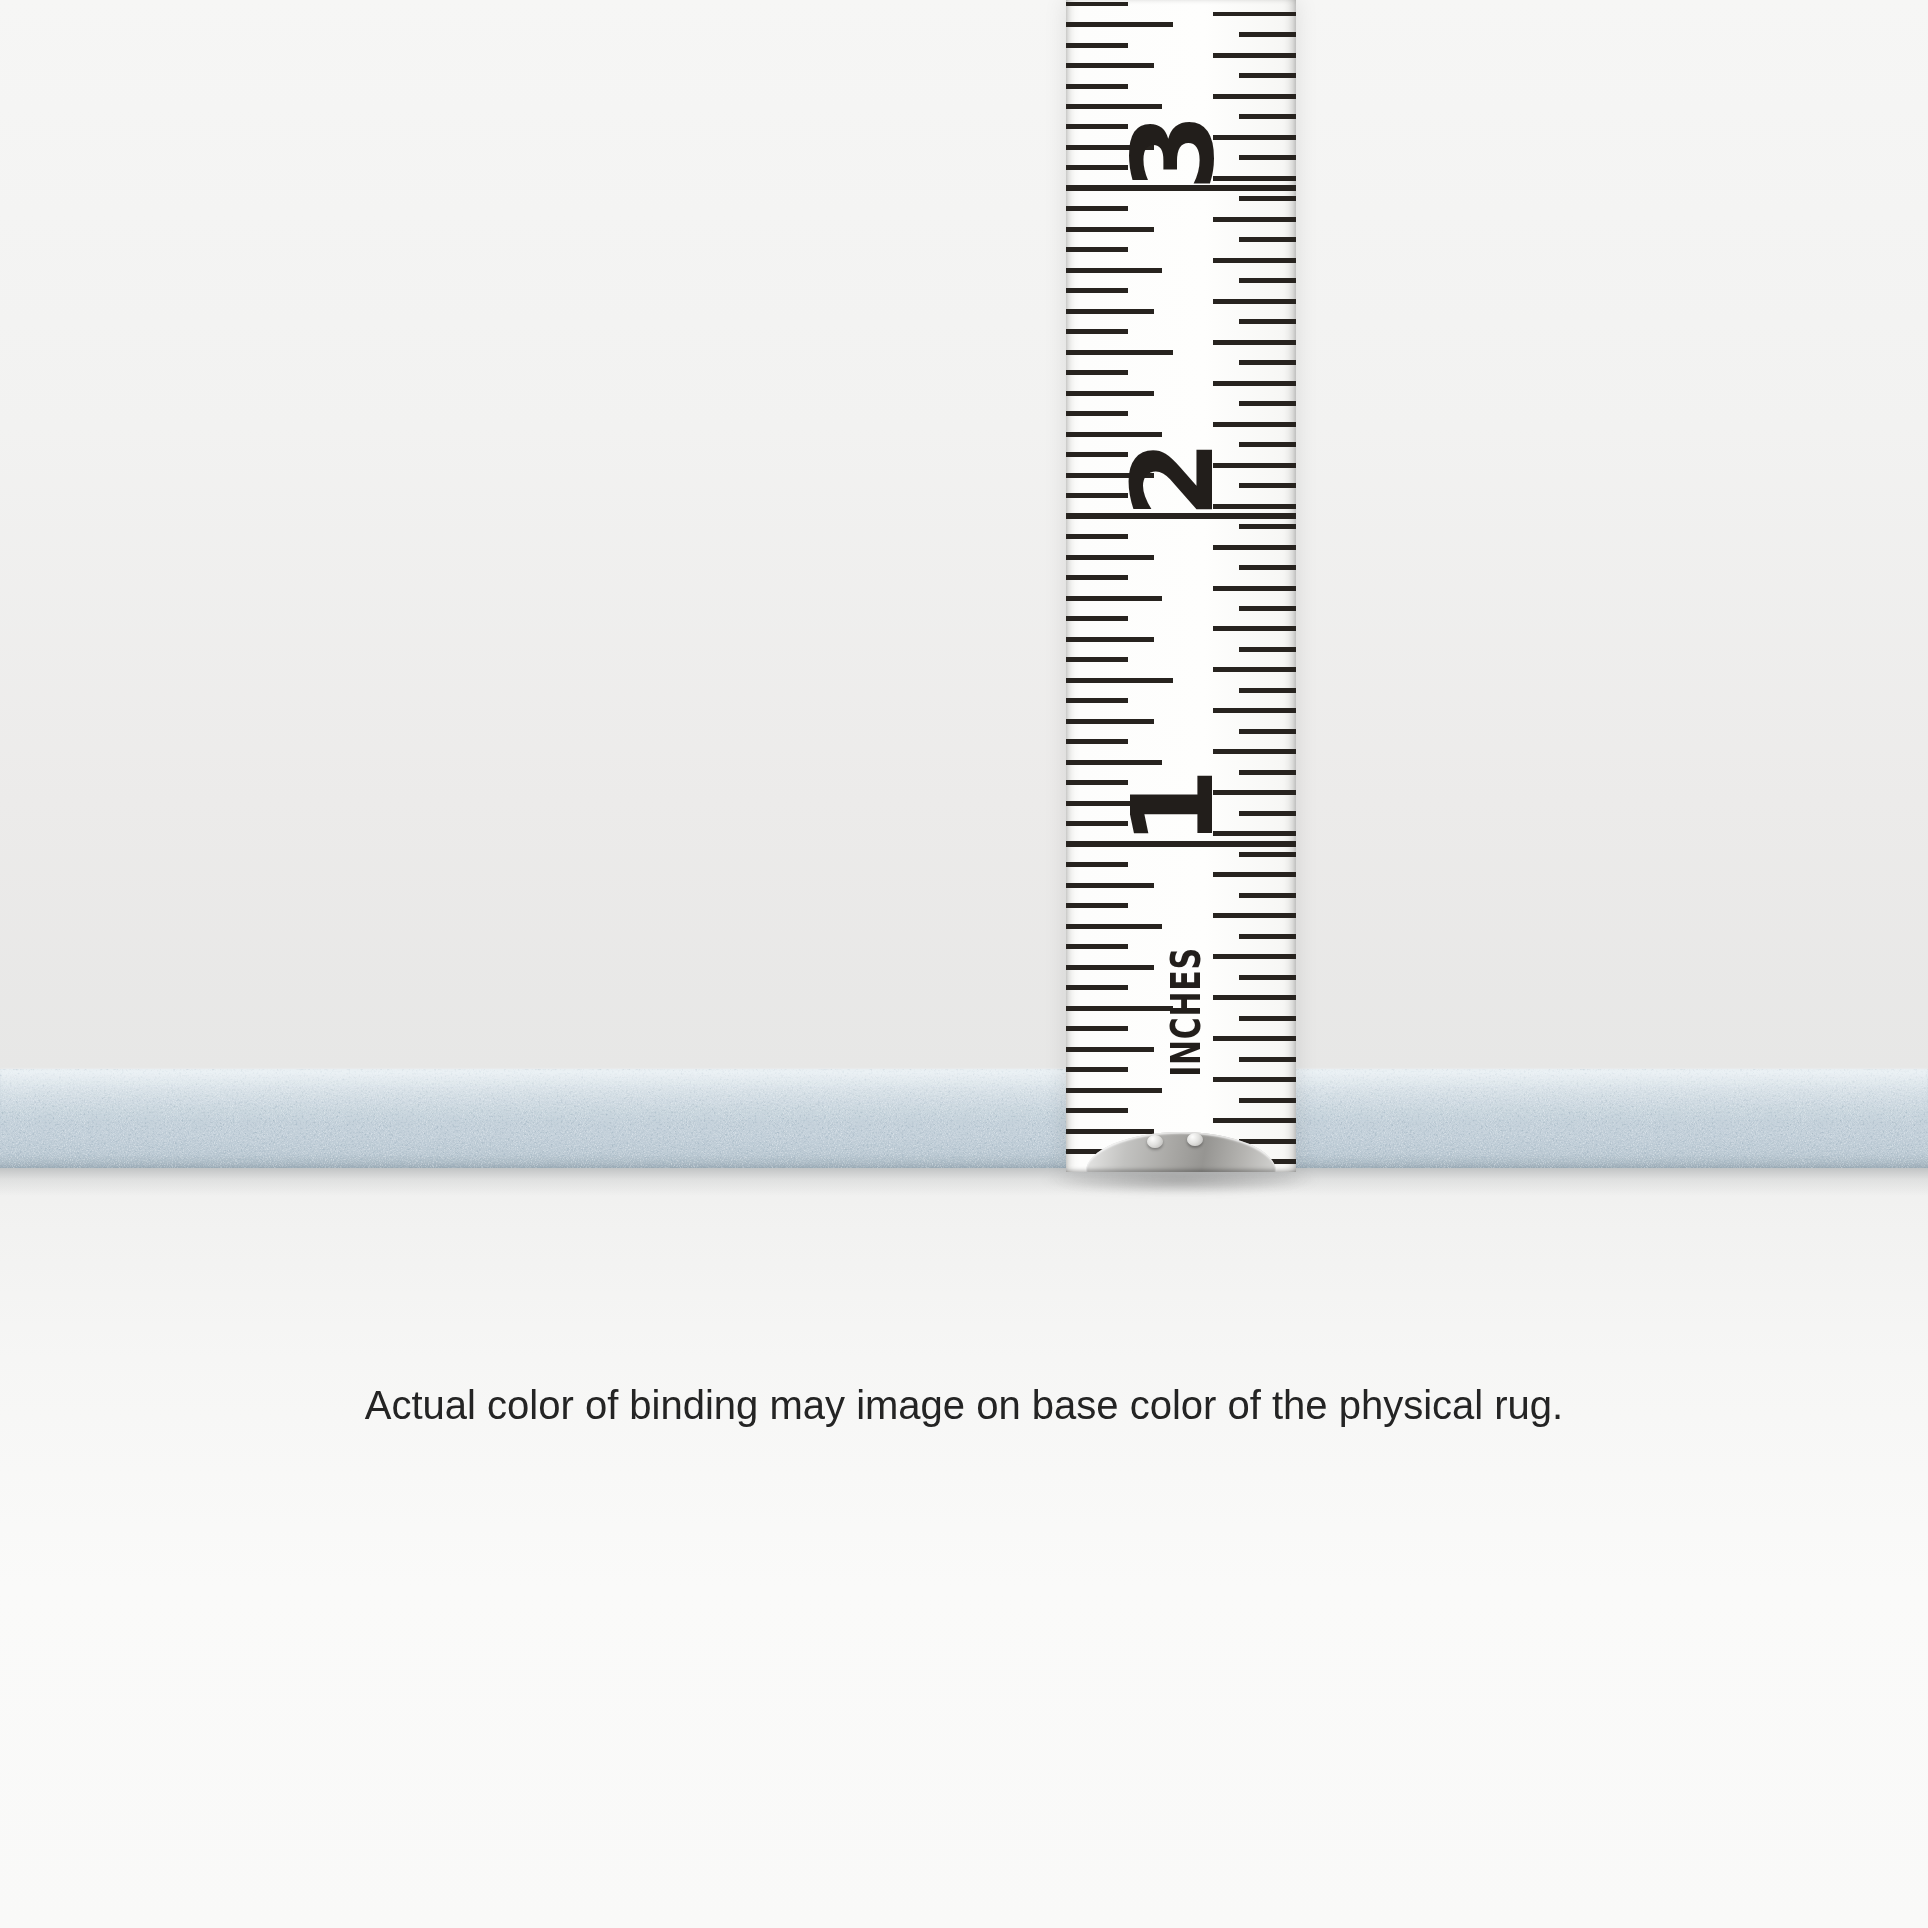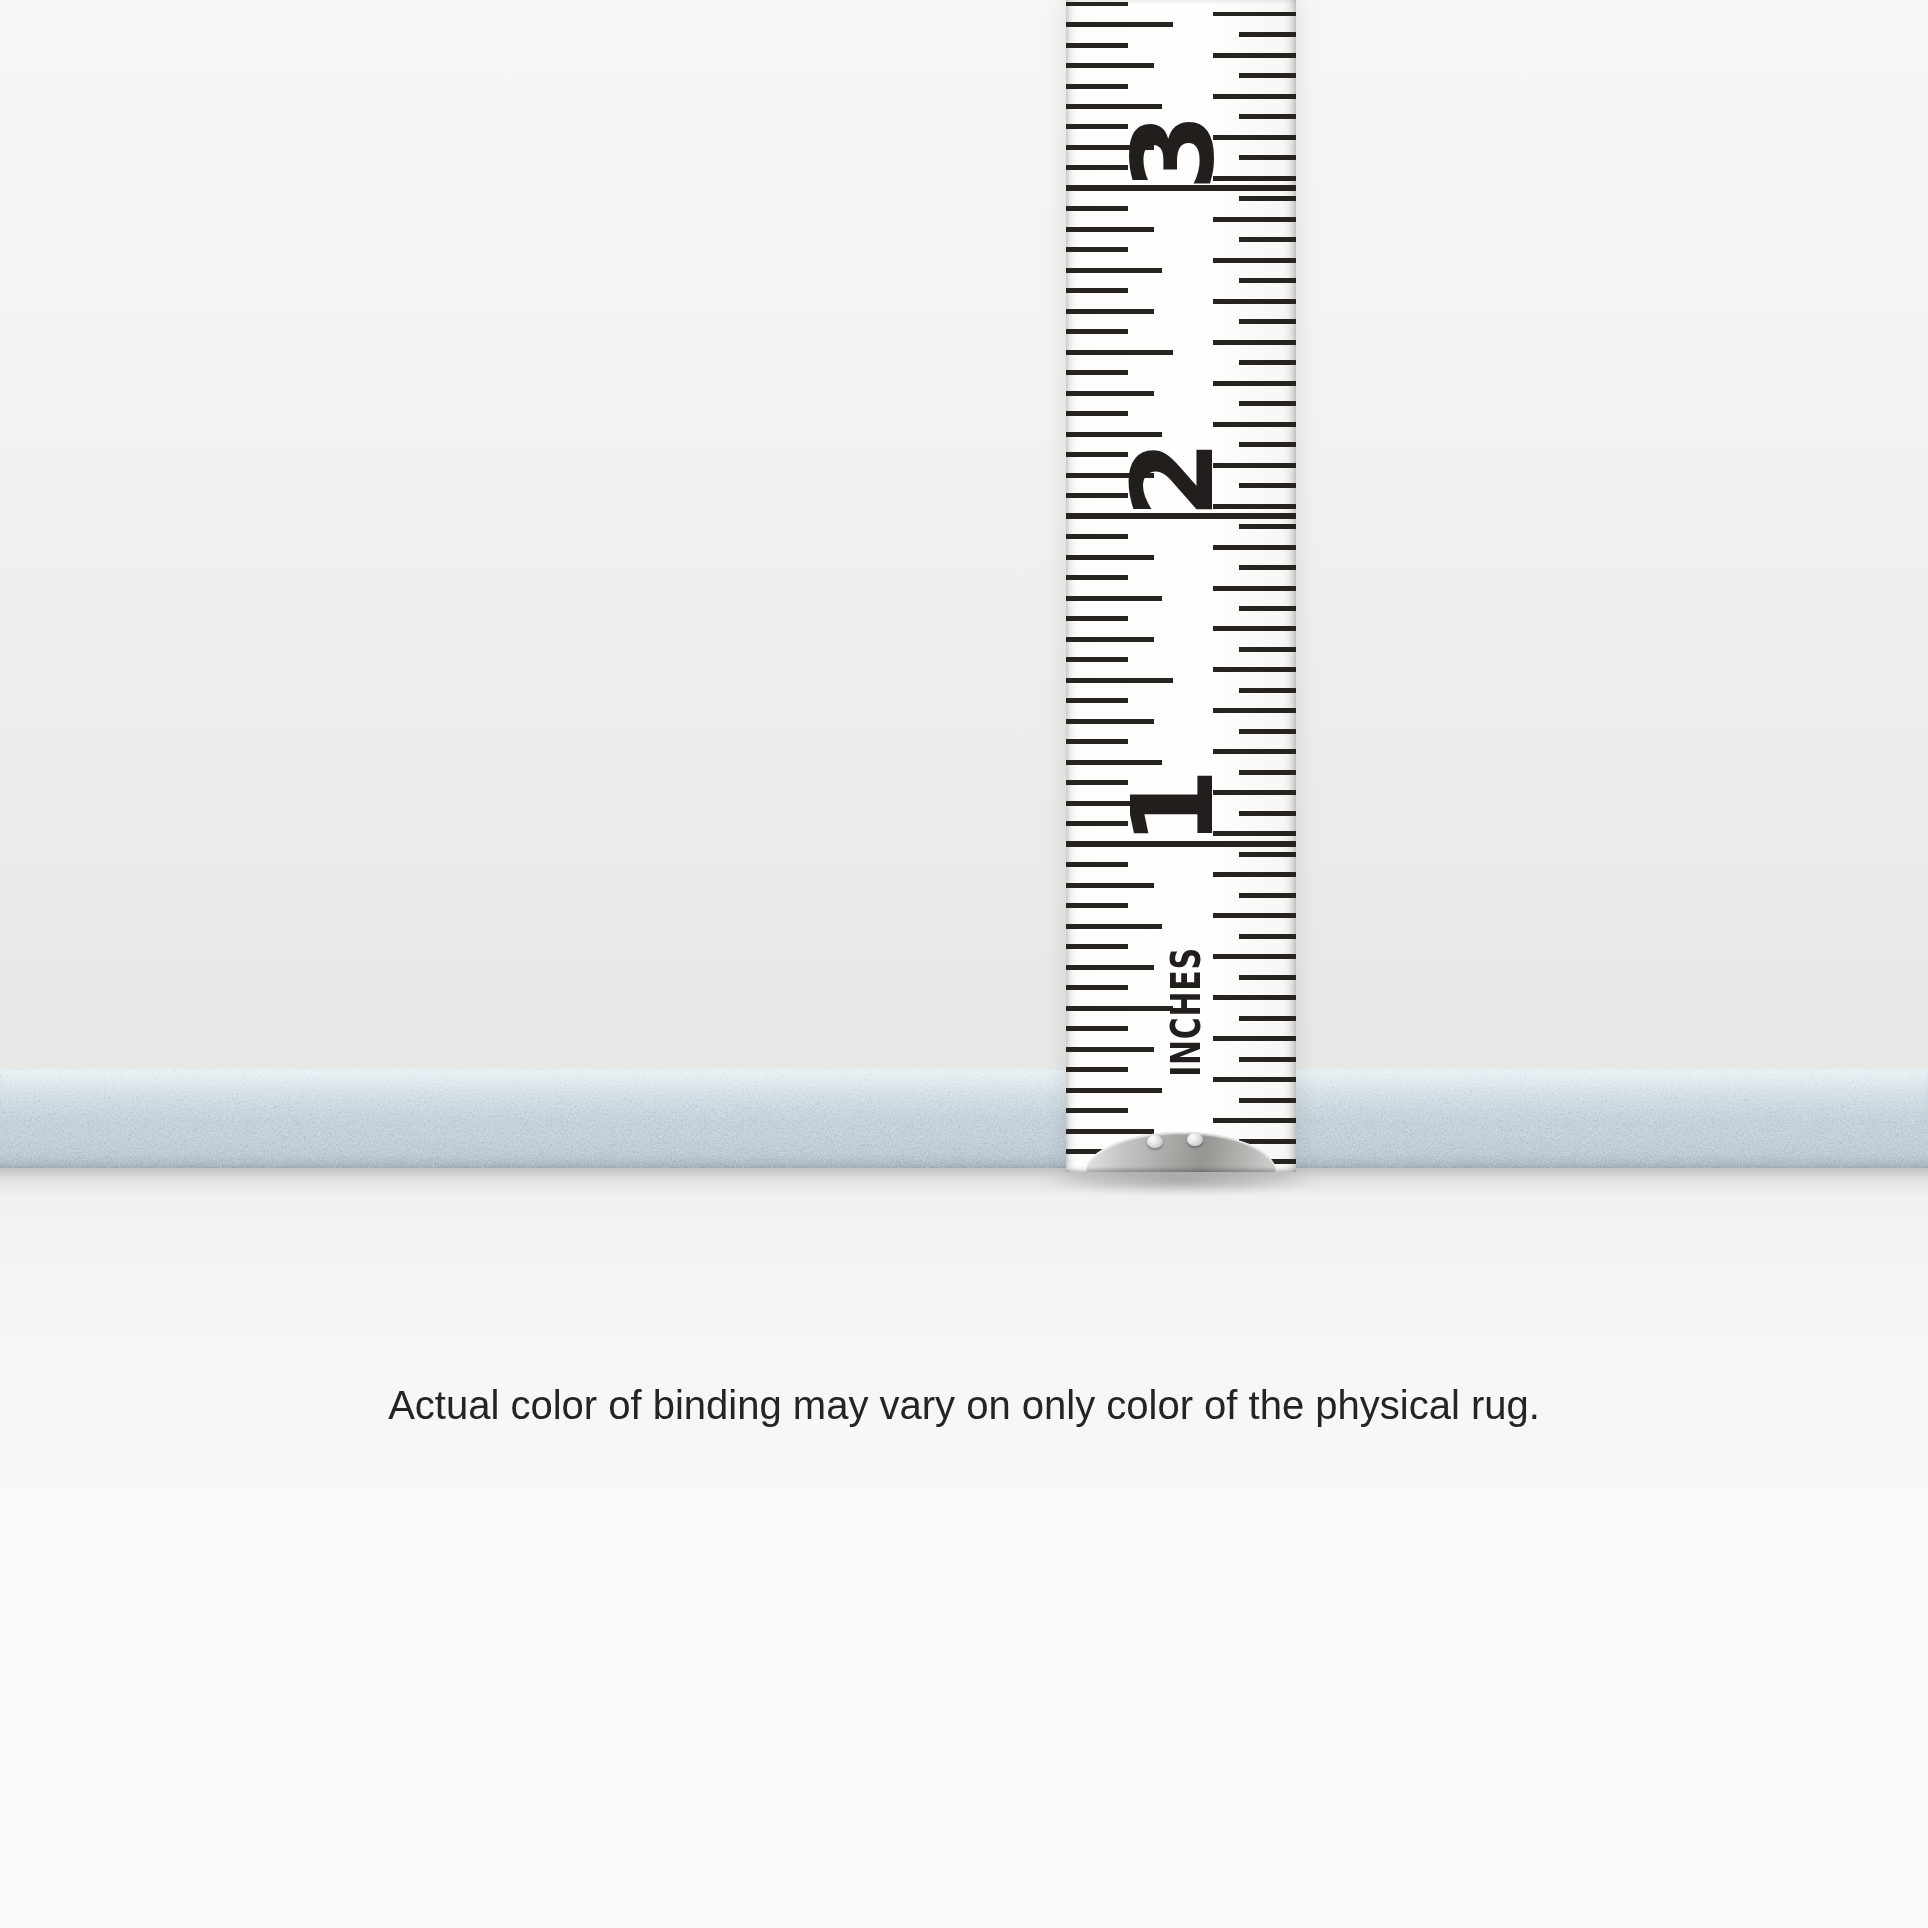"Actual color of binding may" div { text: vary on only -> image on base }
